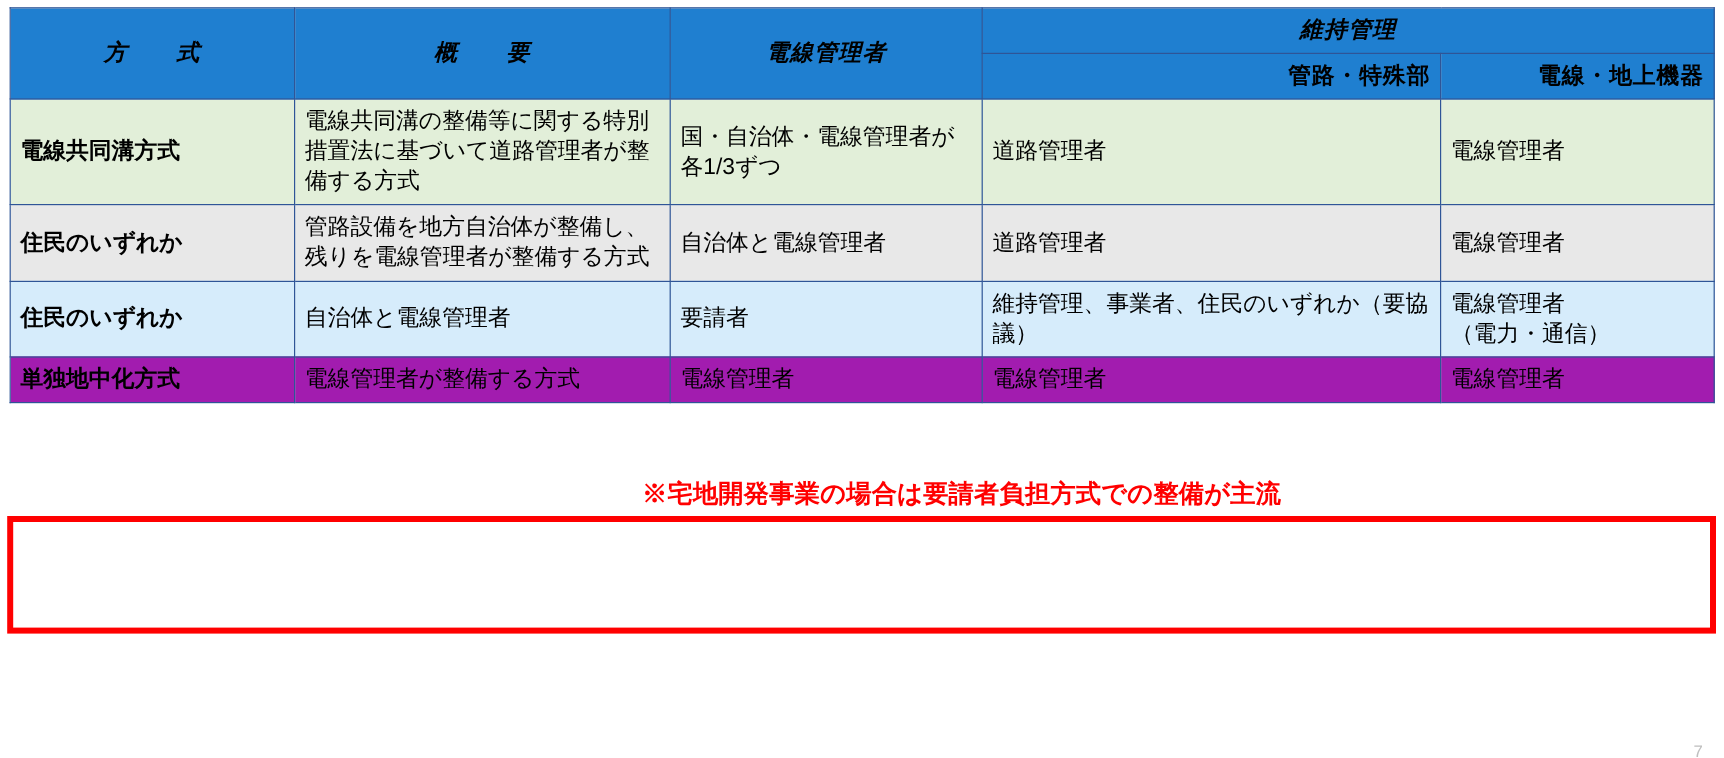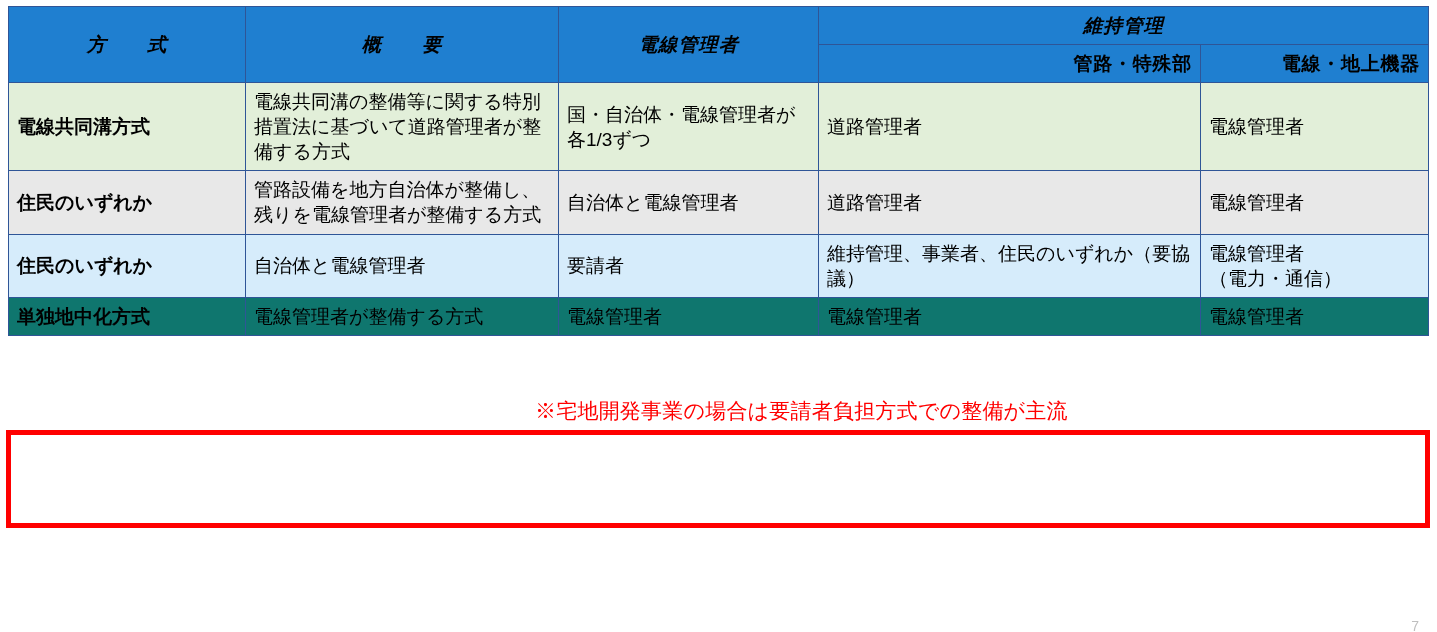"単独地中化方式" tr.row-peach td { background: #0f766e -> #a21caf }
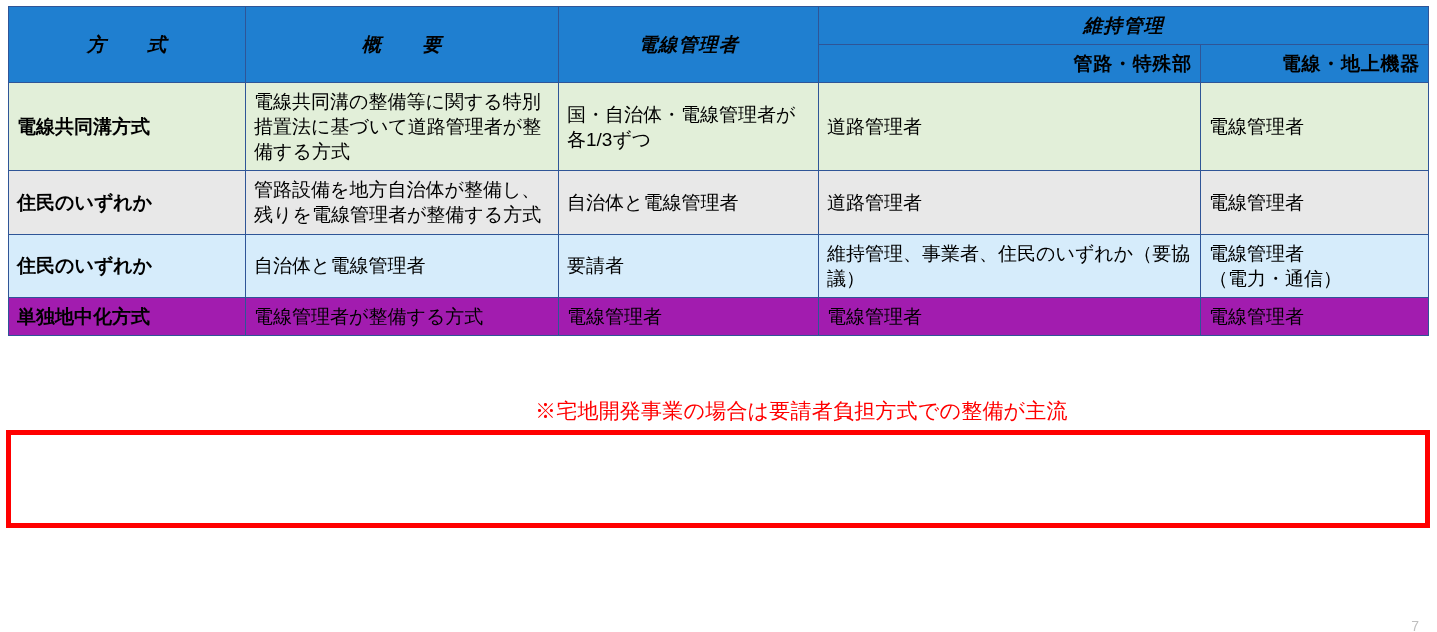"※宅地開発事業の場合は要請者負担方式での整備が主流" .note { font-weight: normal -> bold }
